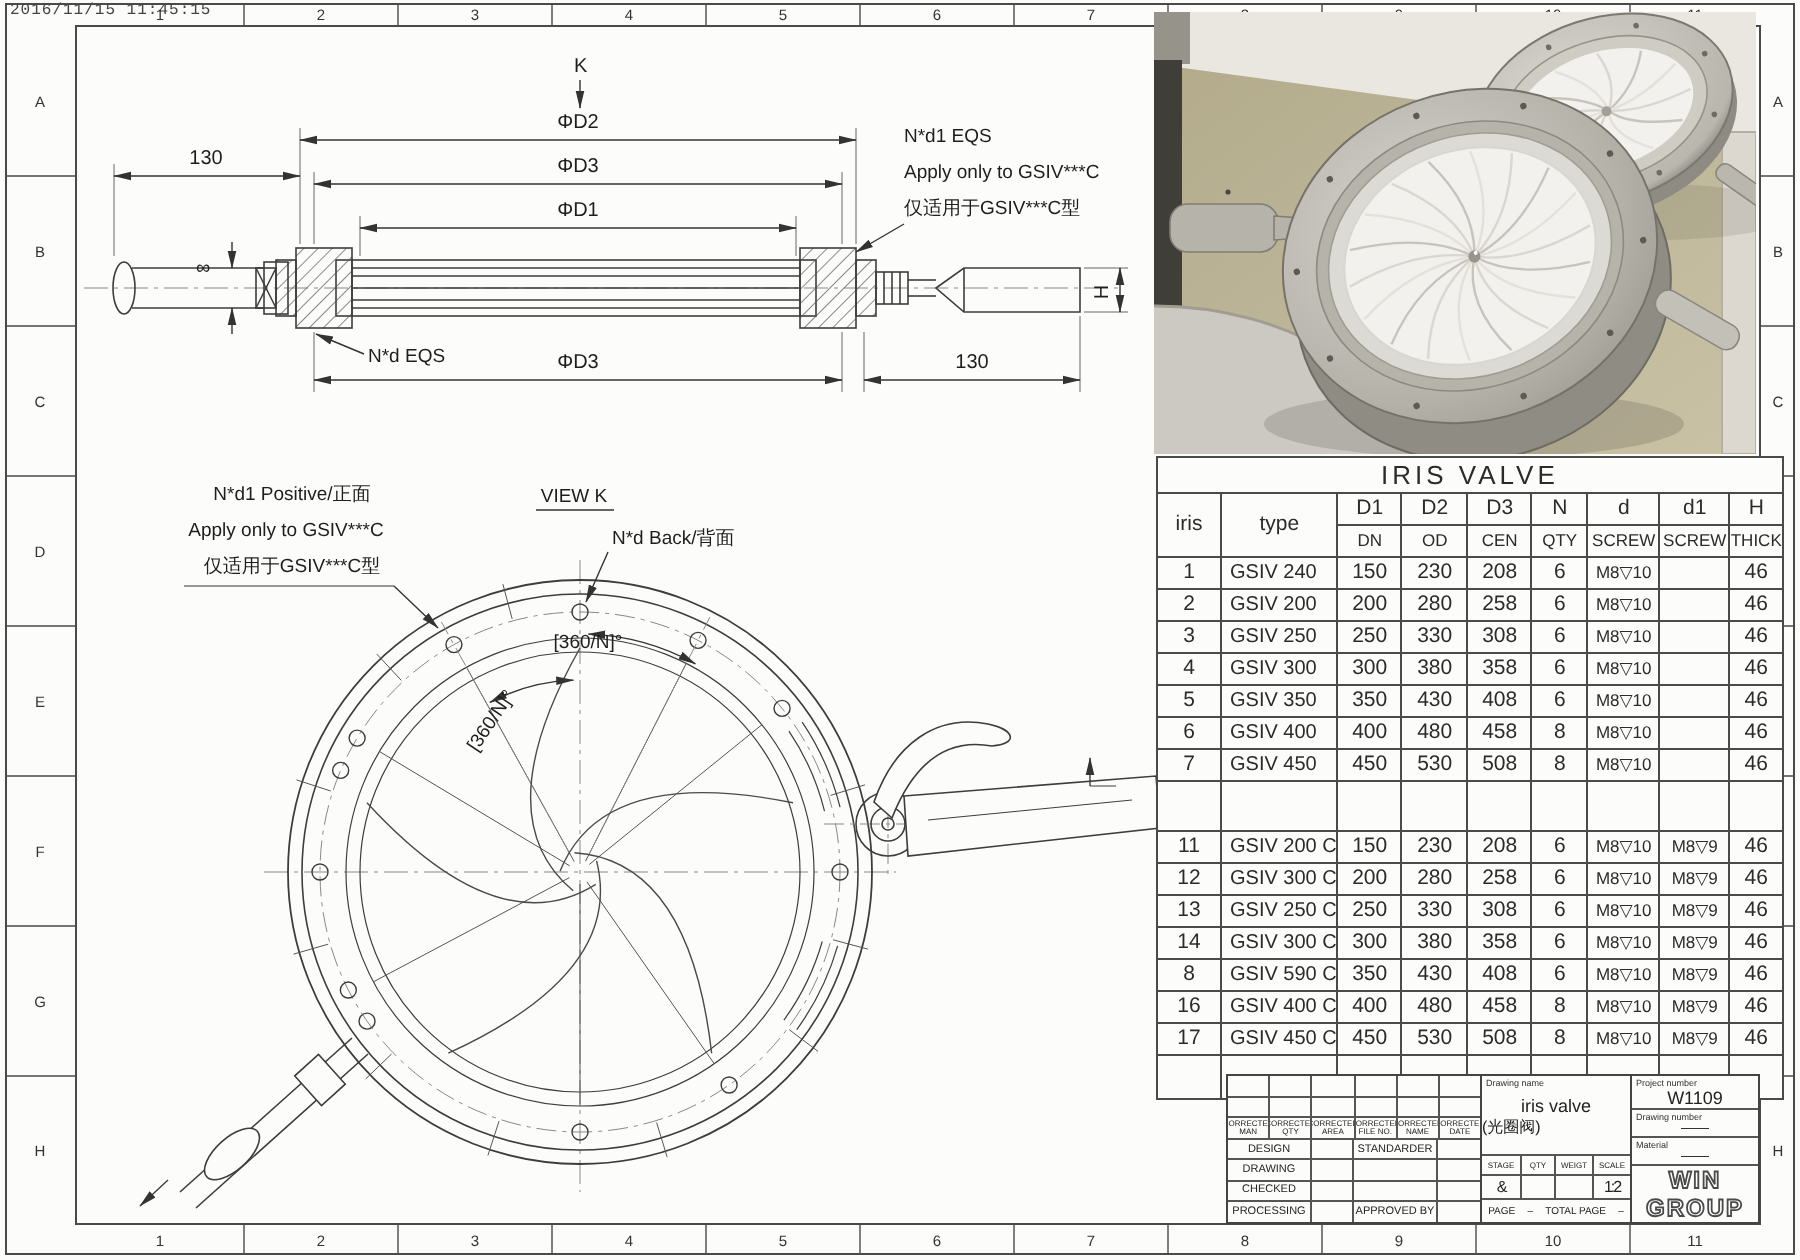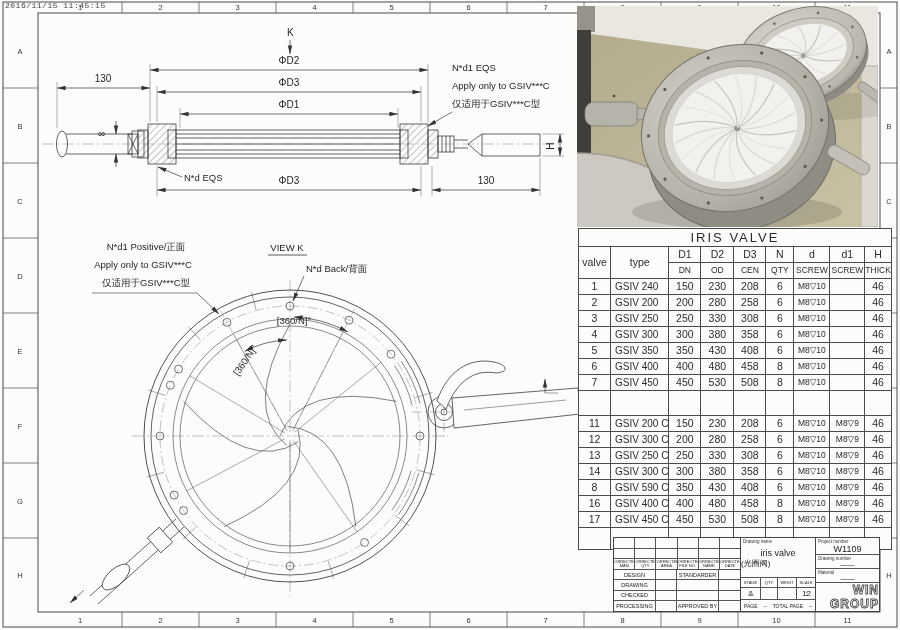"valve" td { text: valve -> iris }
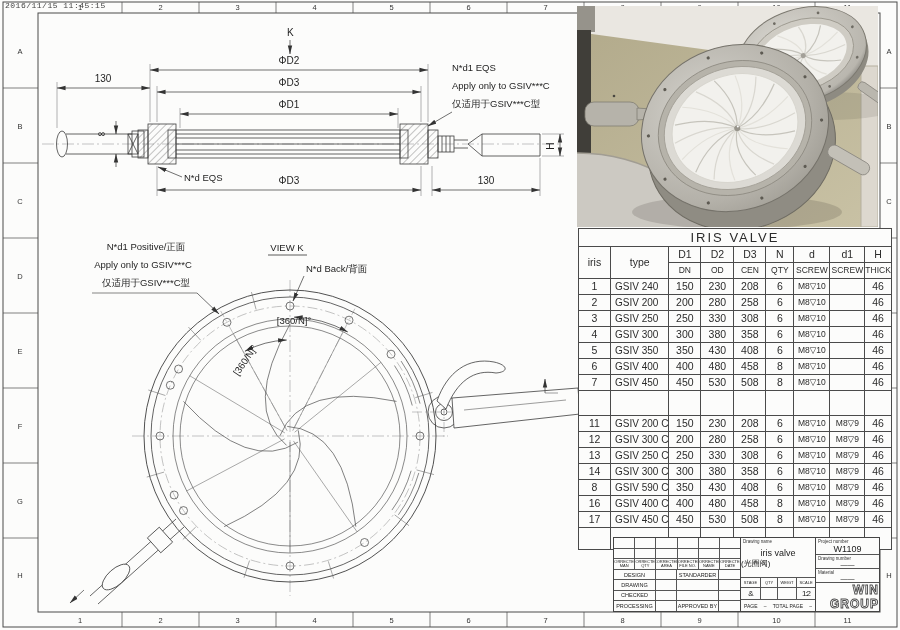"WIN GROUP" .logo { text-align: right -> center }
